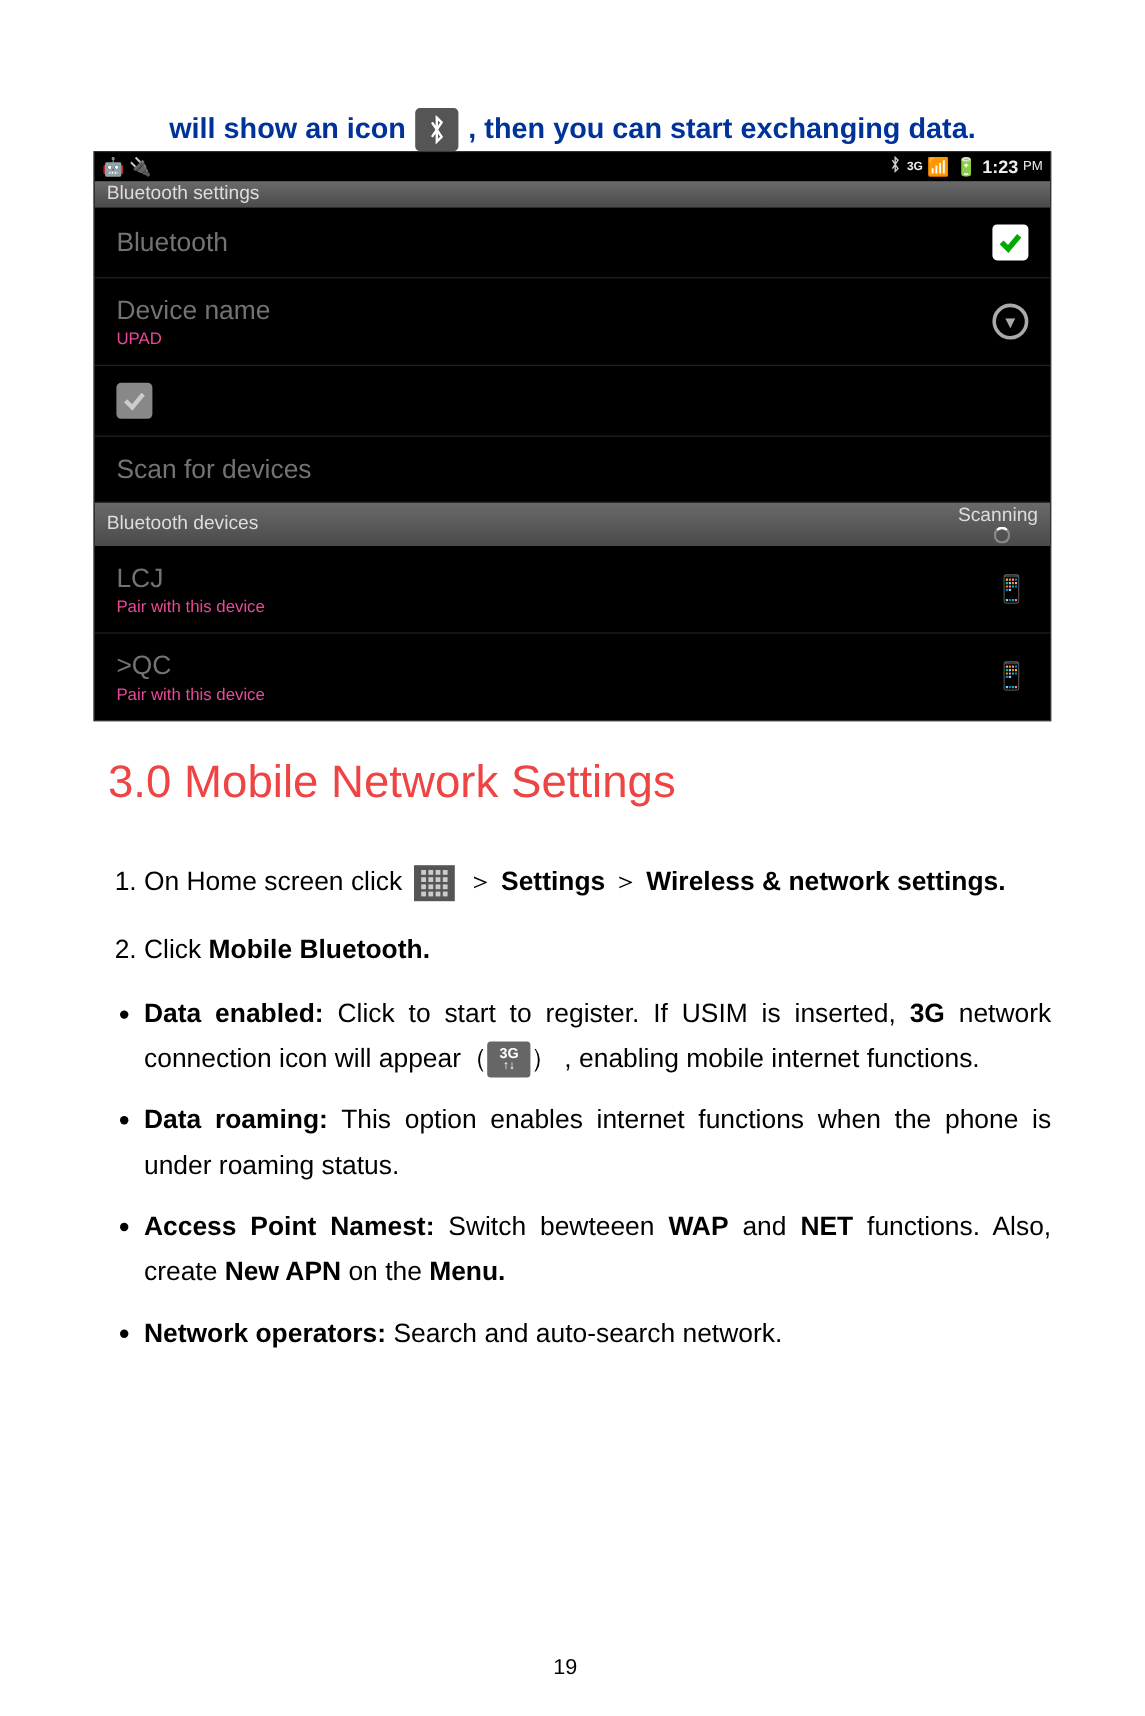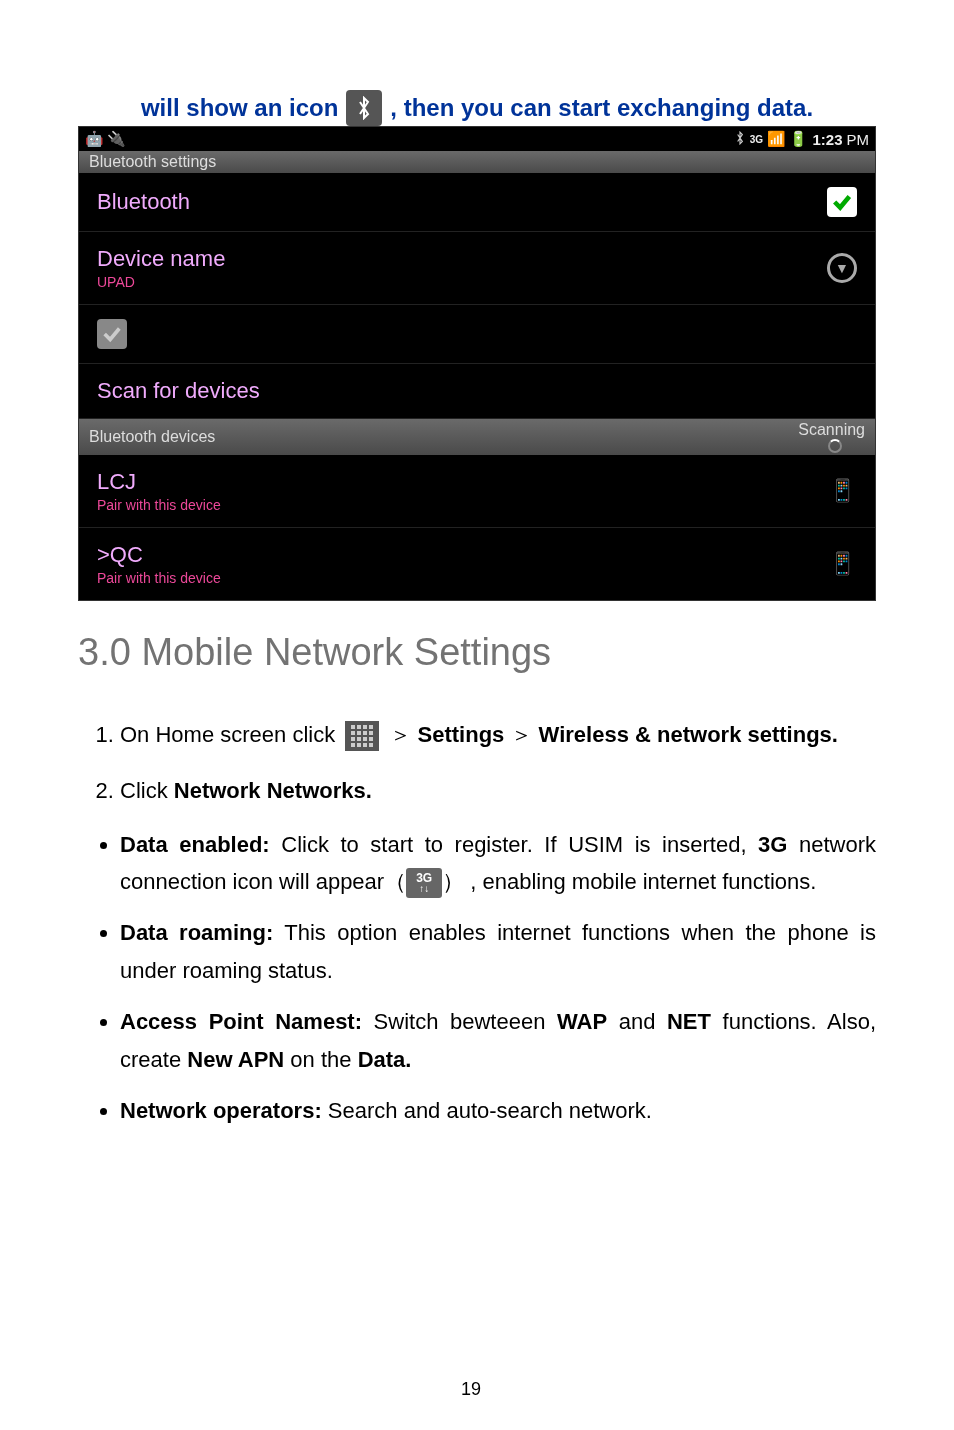"PM" span { font-size: 15px -> 11px }
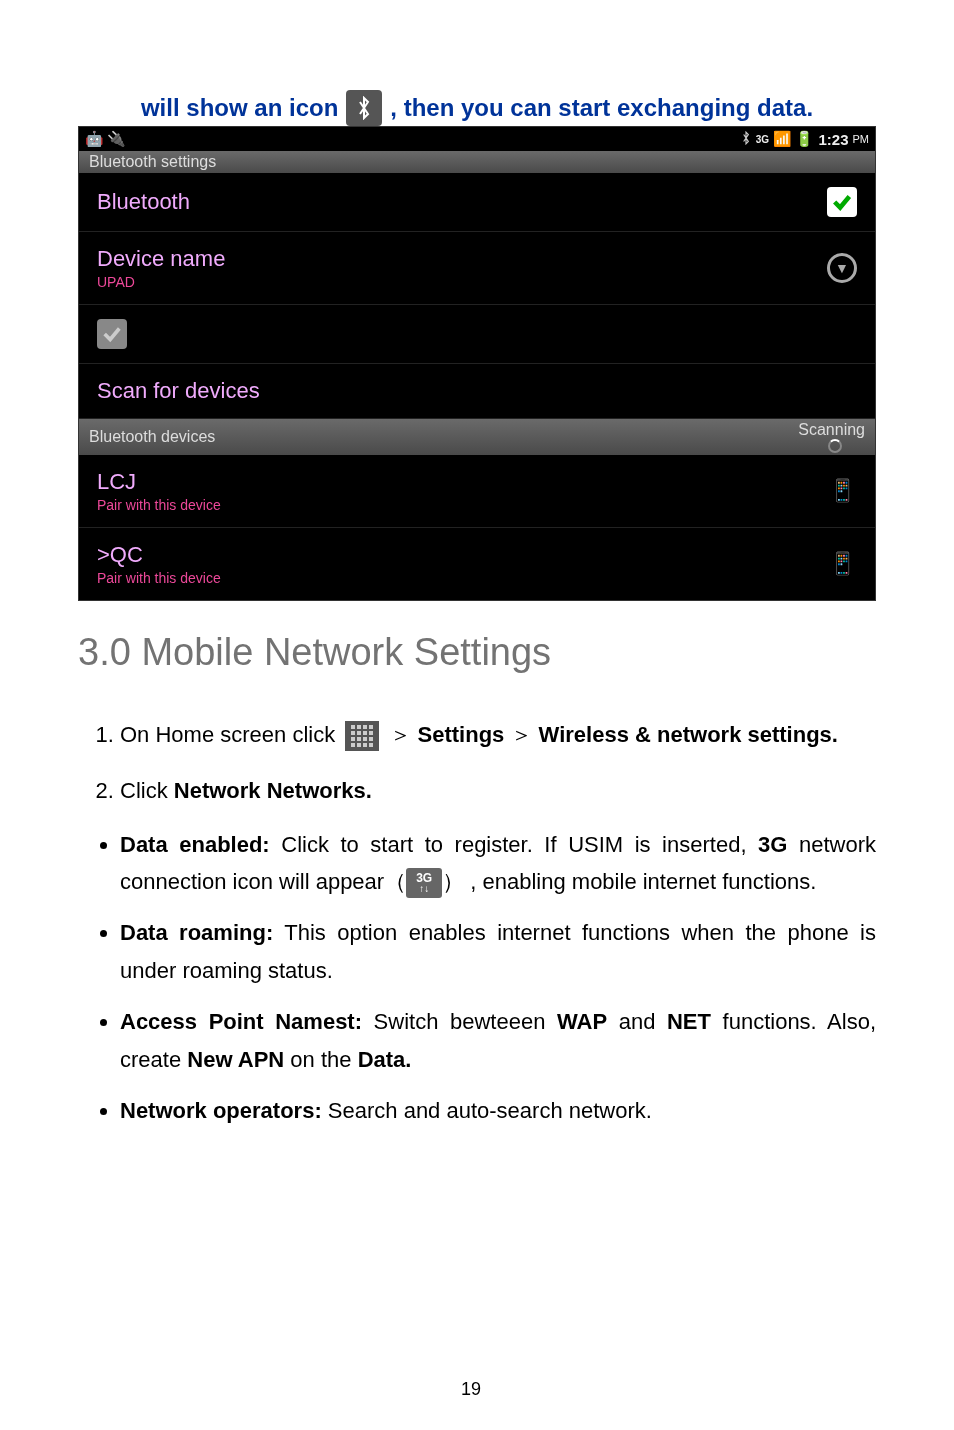"Bluetooth" .setting-row .label-main { color: #f0abfc -> #737373 }
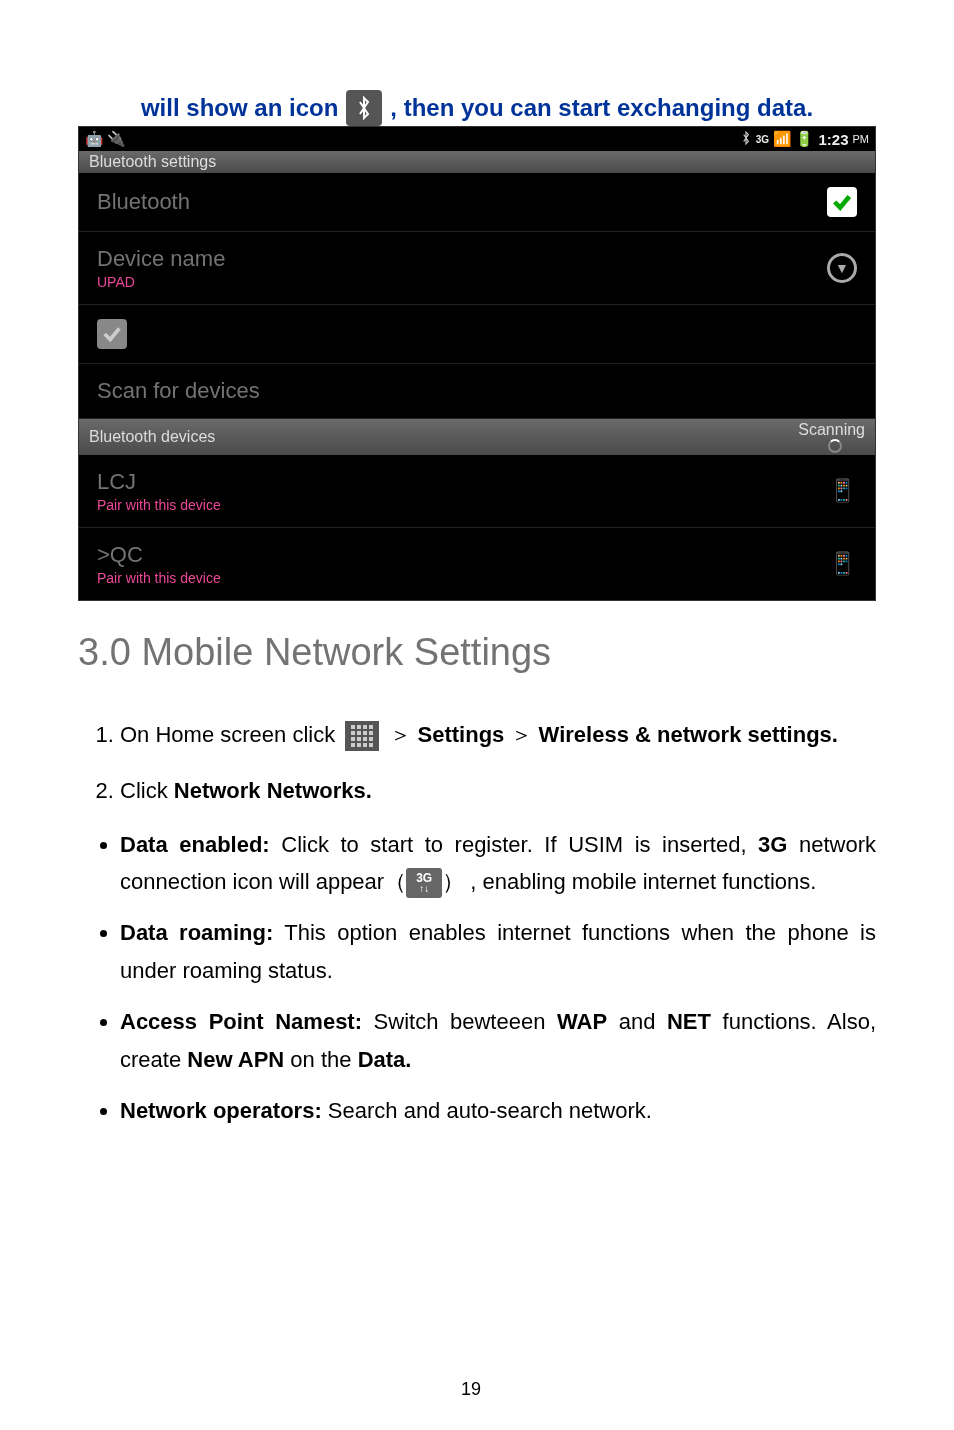"3.0 Mobile Network Settings" h1.section-title { color: #737373 -> #ef4444; margin: 30px 0 40px 0 -> 30px 0 40px 12px }
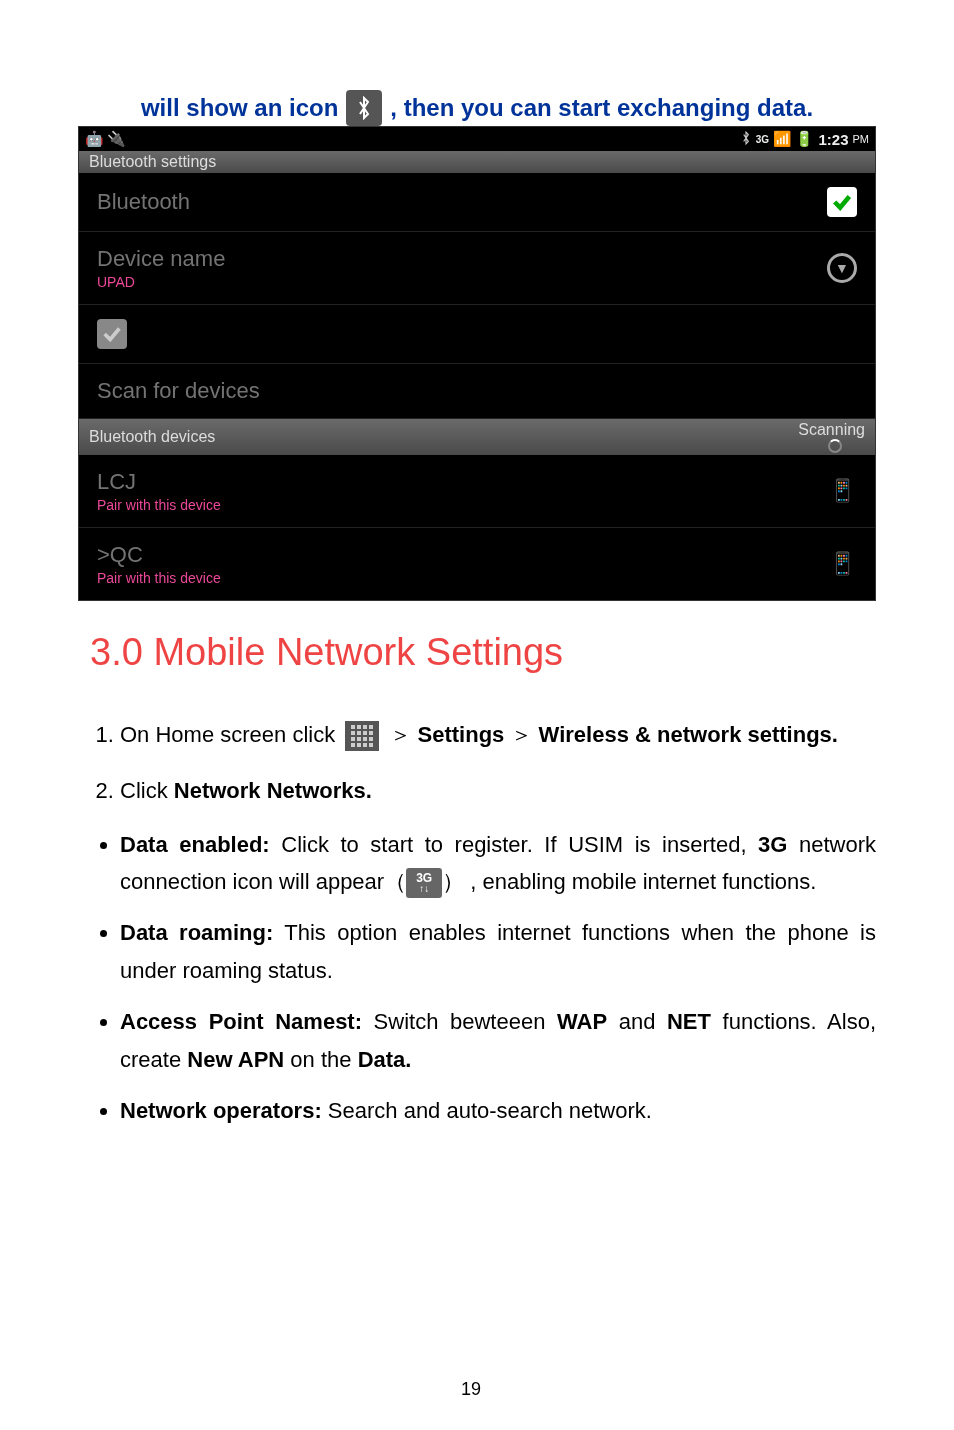"Network Networks." span.b { text: Network Networks -> Mobile Bluetooth }
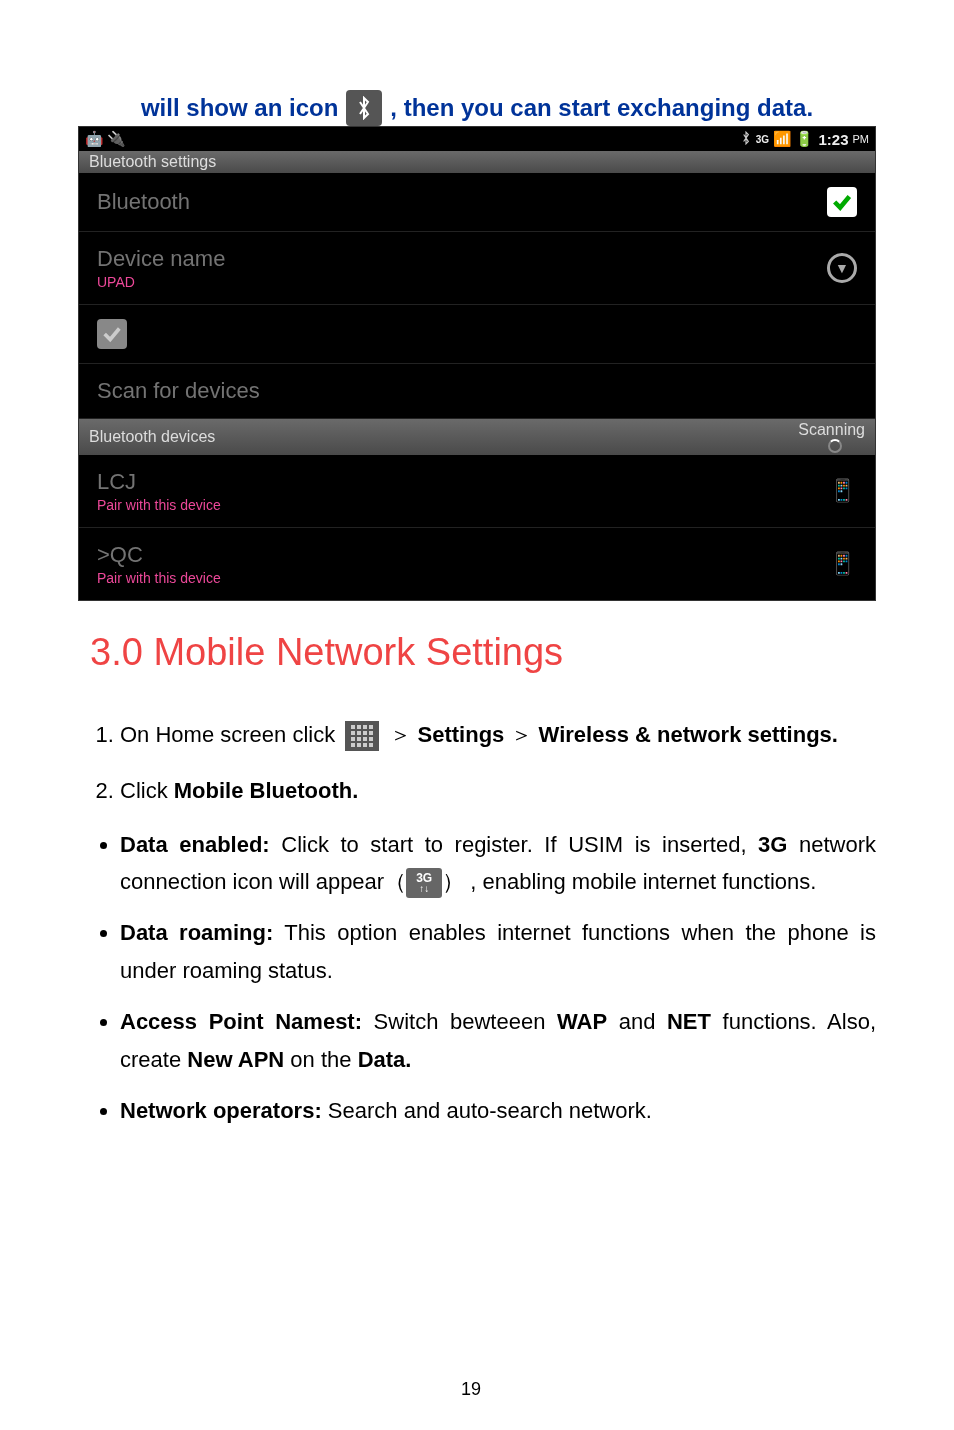"Data." span.b { text: Data -> Menu }
